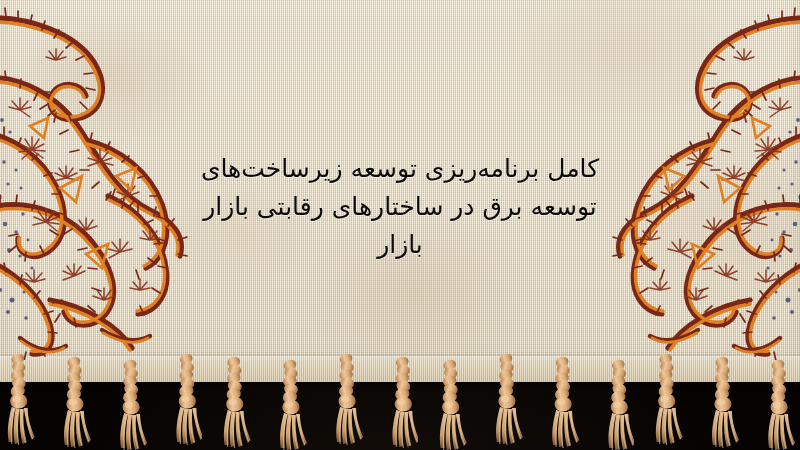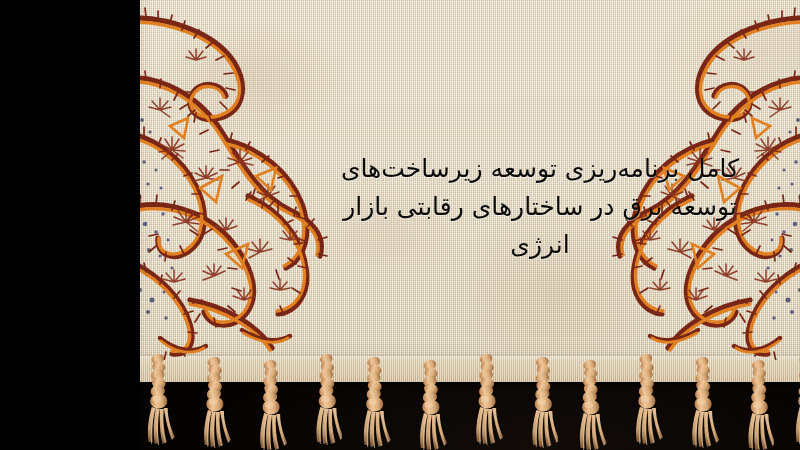"کامل برنامه‌ریزی توسعه زیرساخت‌های" #slide { width: 660px -> 800px }
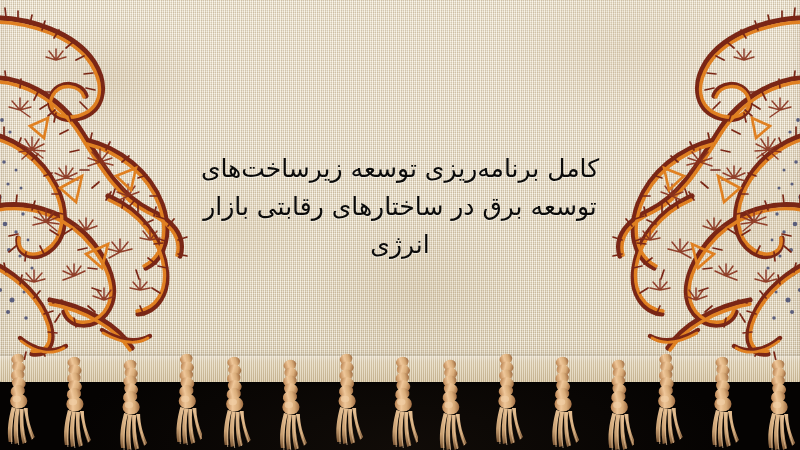"انرژی" p.title { text: انرژی -> بازار }
